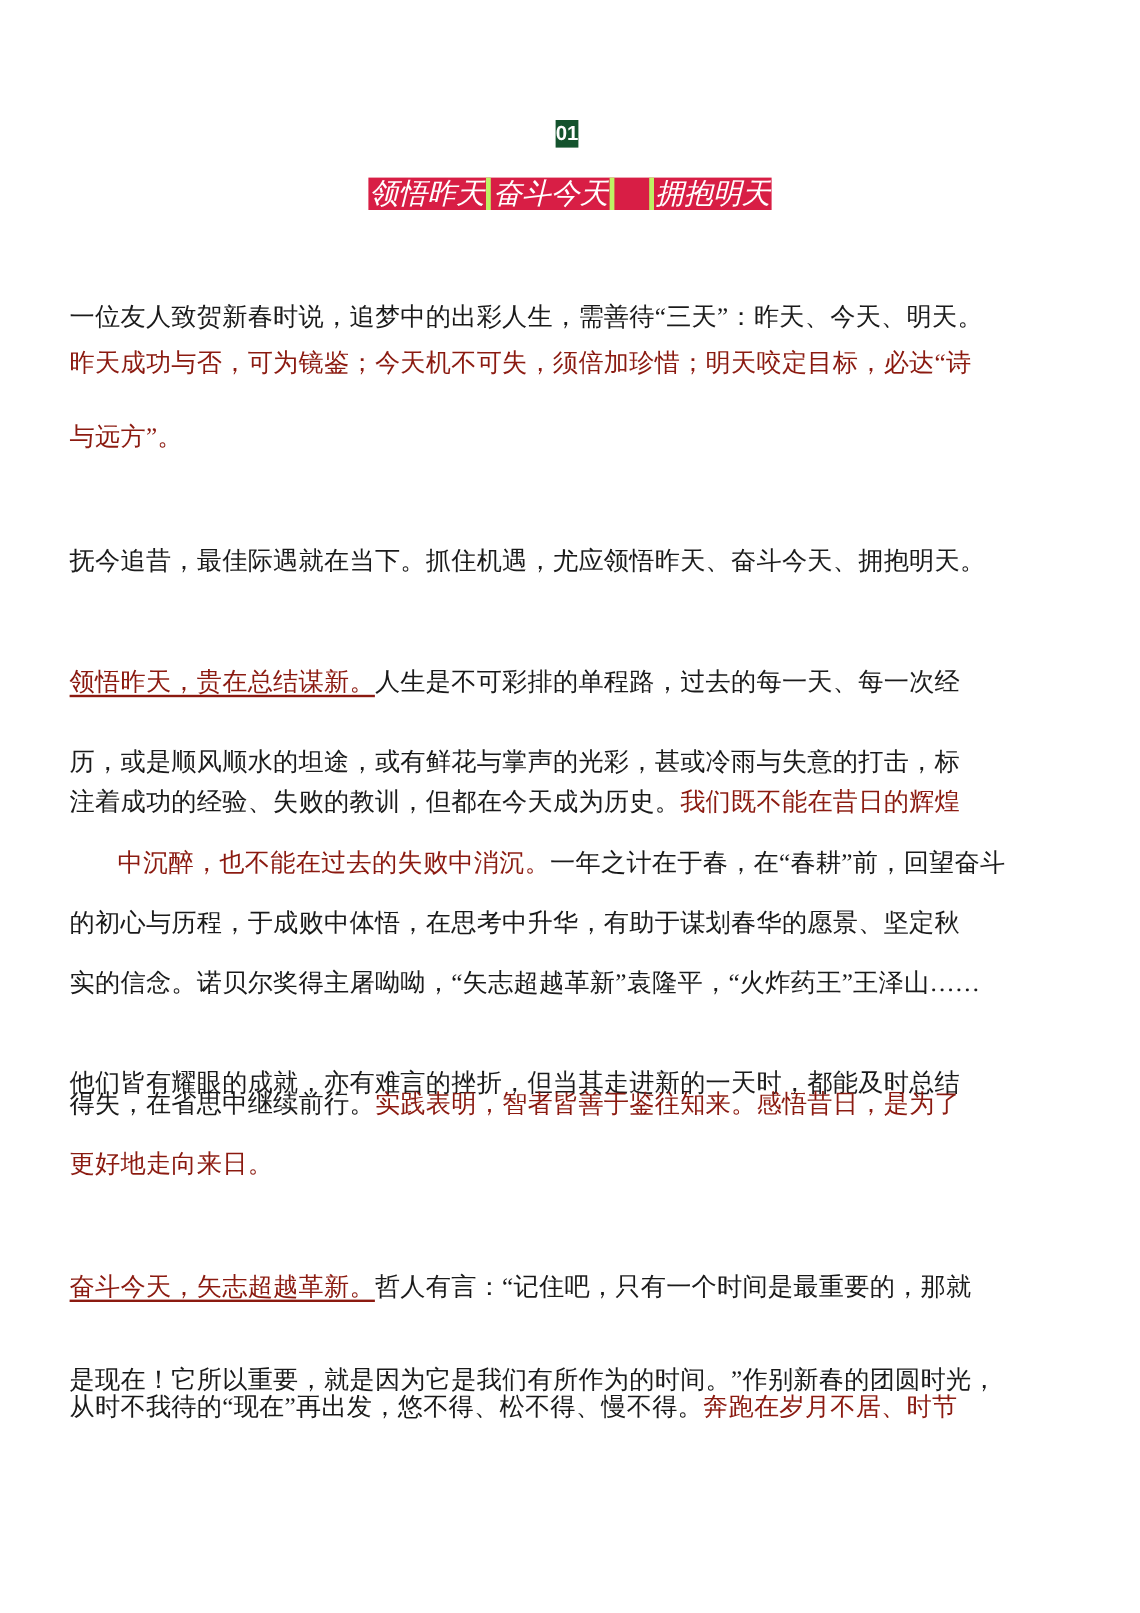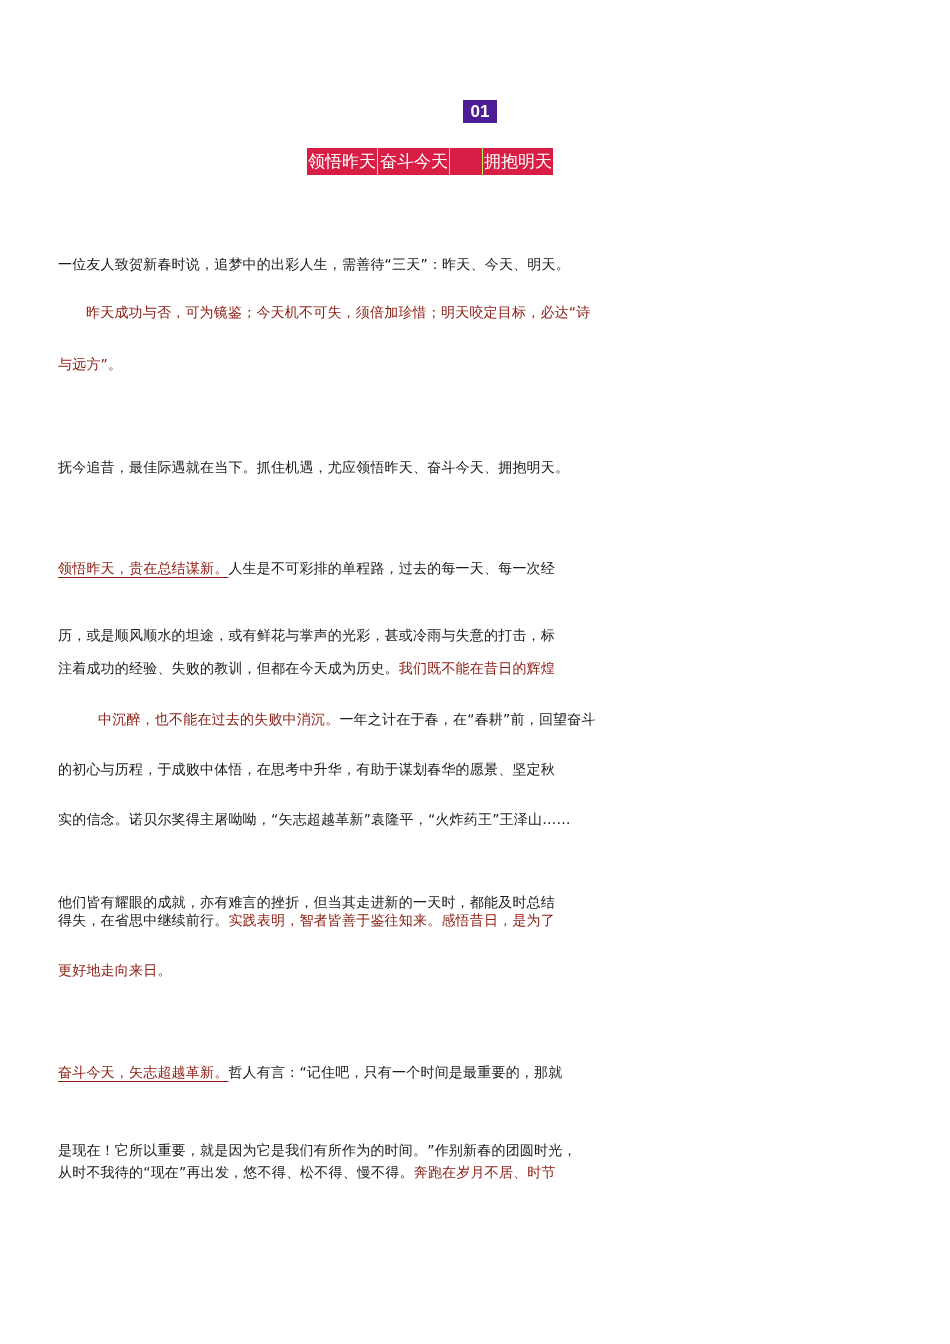"01" .badge { background: #4c1d95 -> #14532d; width: 34px -> 19px }
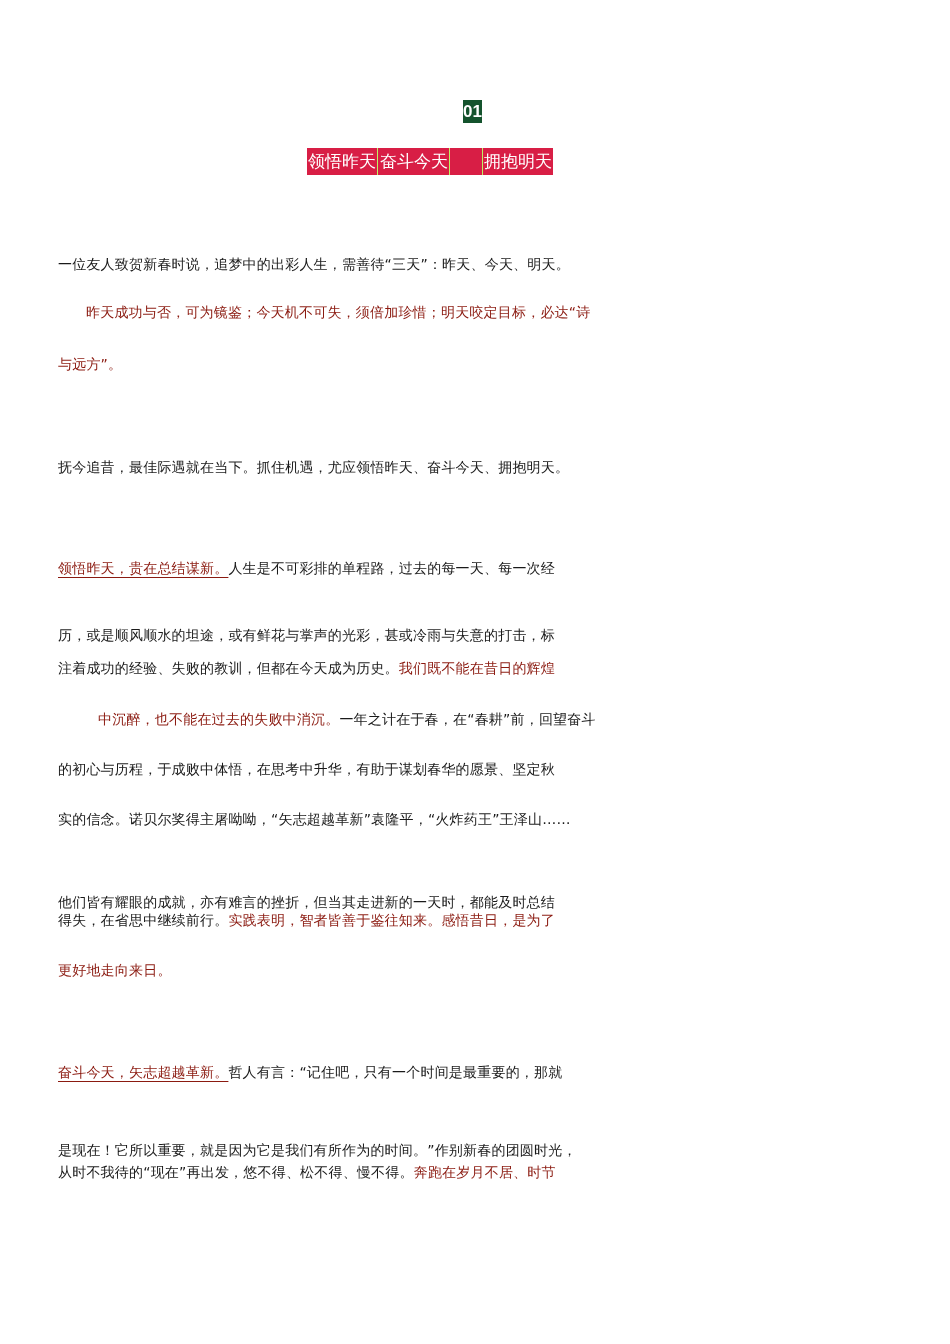"领悟昨天" .title-seg { font-size: 17px -> 24px; font-style: none -> italic }
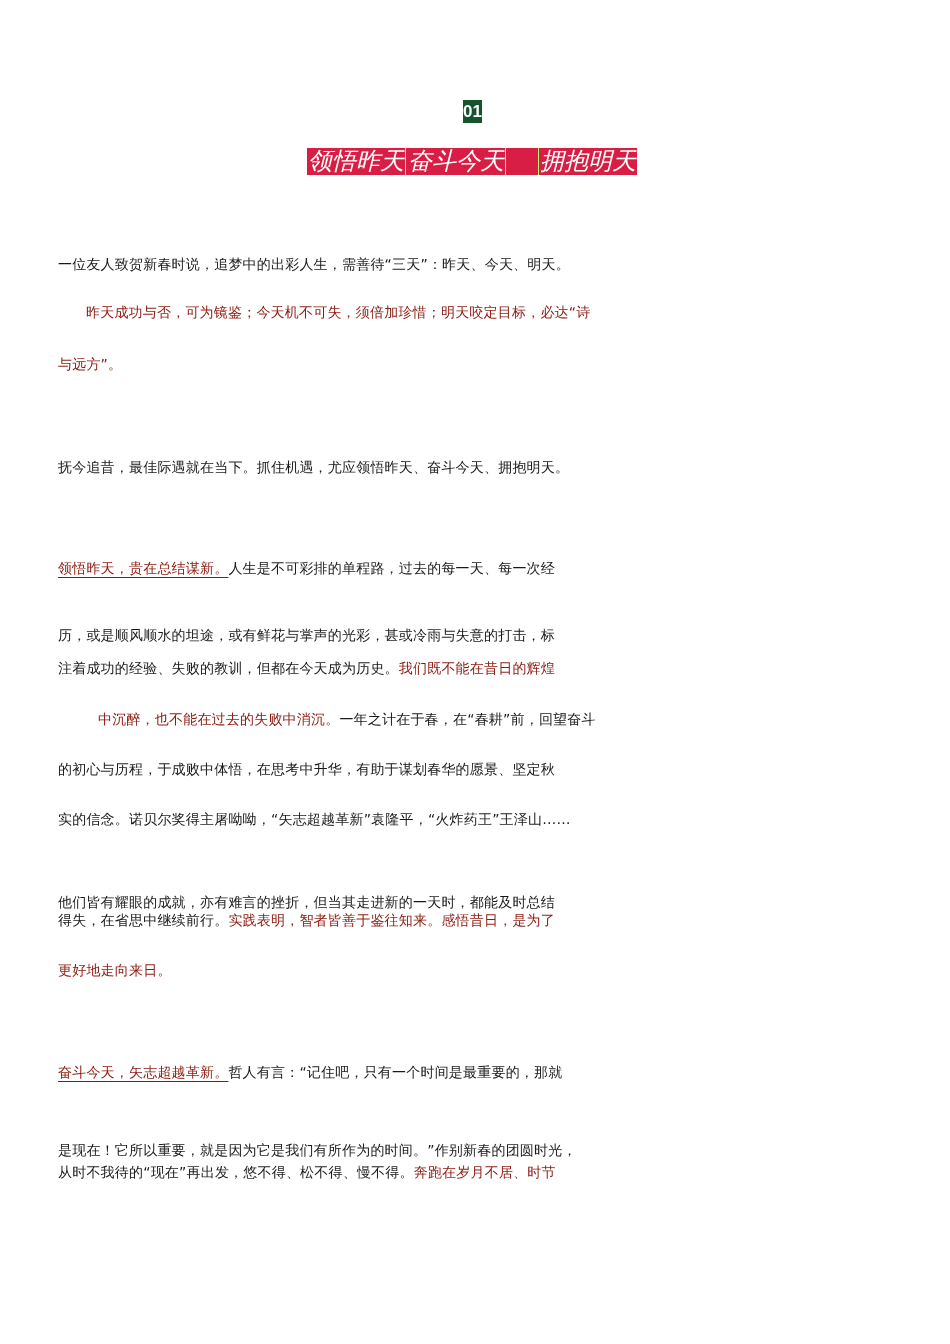"奋斗今天" .title-seg + .title-seg { border-left: 1px solid #bef264 -> 4px solid #bef264 }
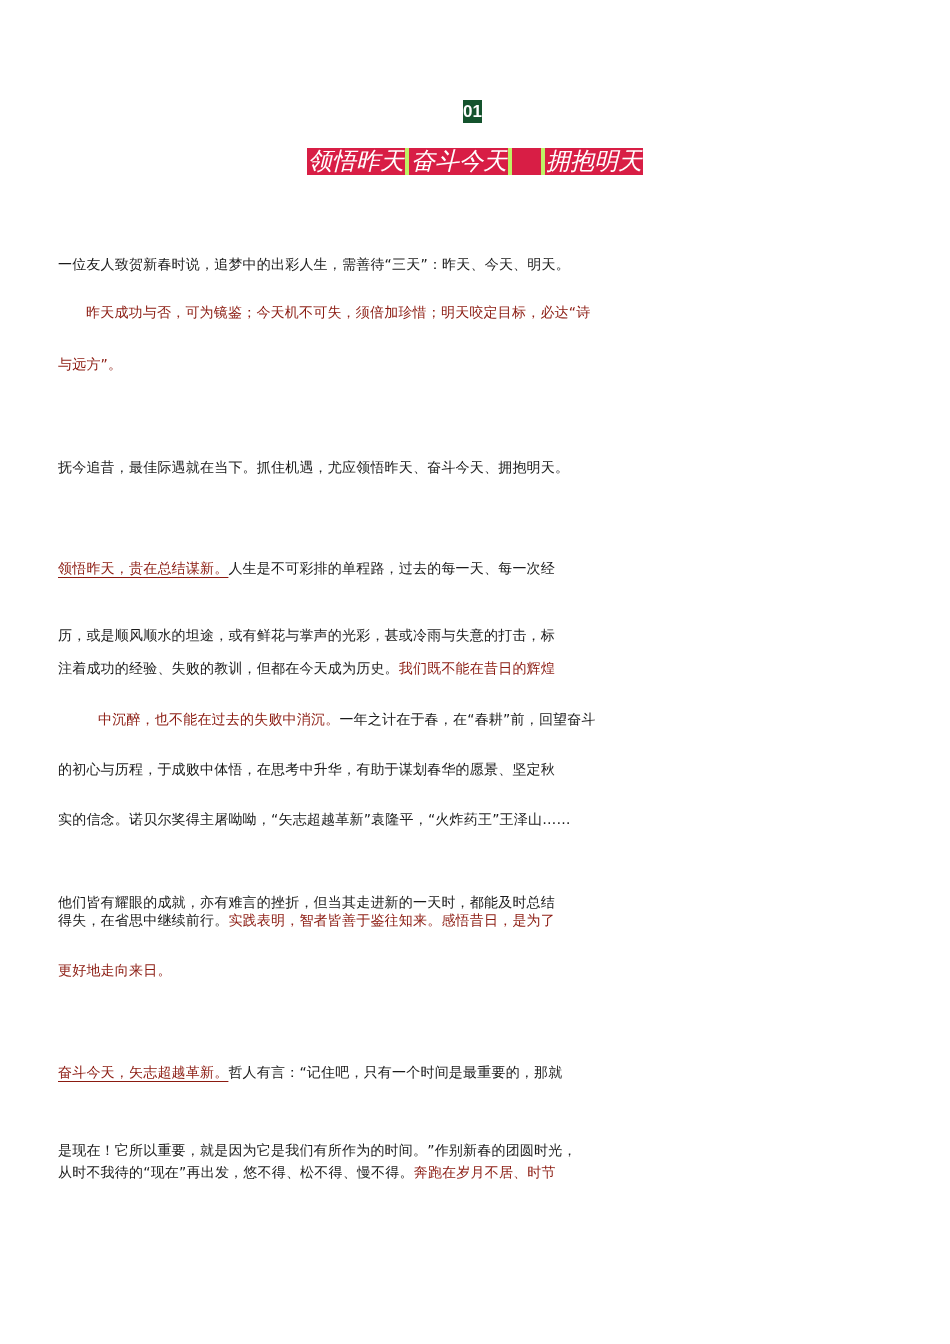"一位友人致贺新春时说，追梦中的出彩人生，需善待“三天”：昨天、今天、明天。" .line { font-family: none -> Liberation Serif, serif; font-size: 14px -> 21px }
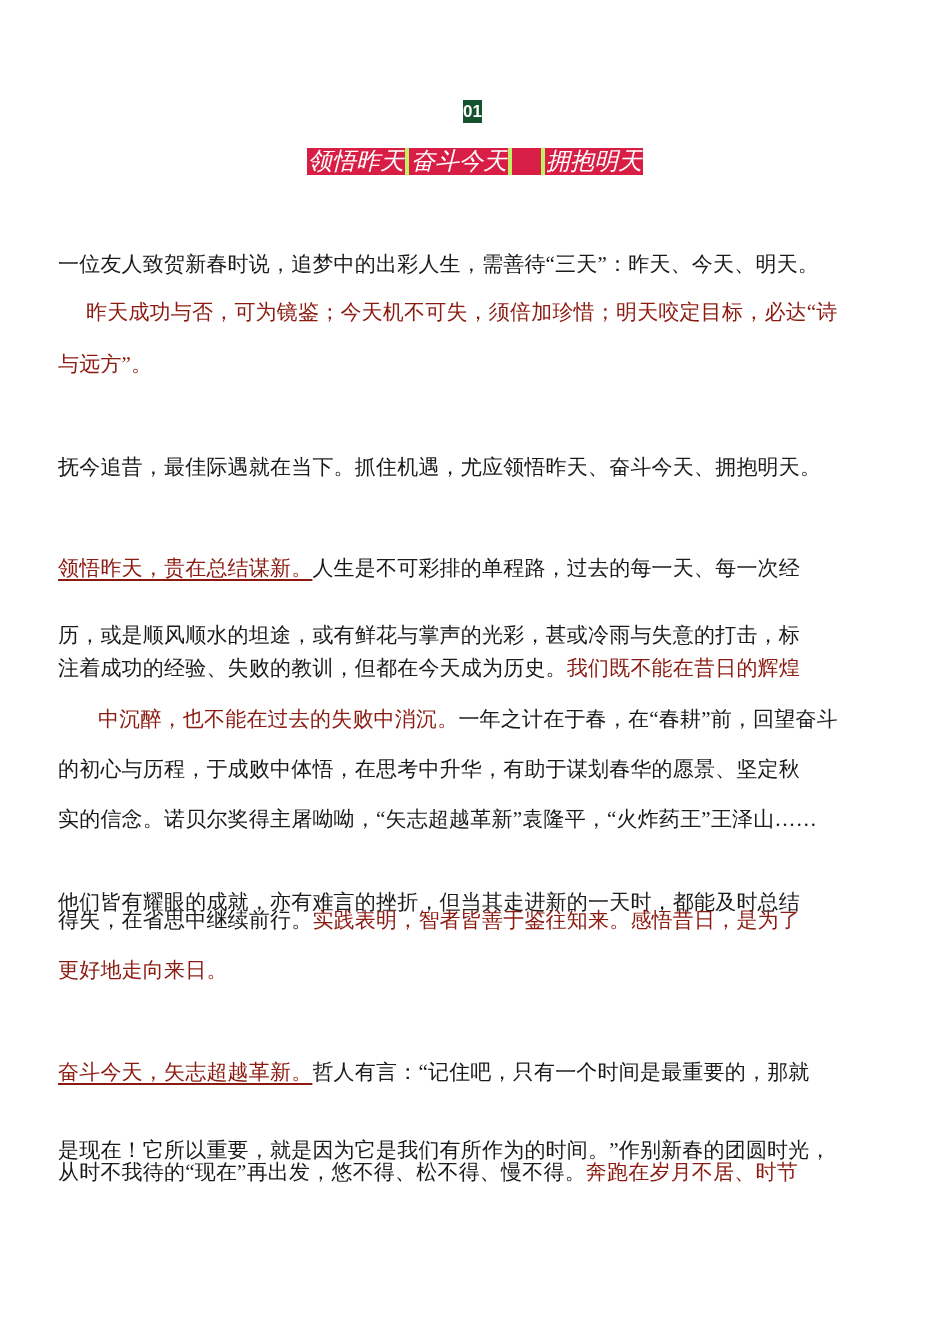"昨天成功与否，可为镜鉴；今天机不可失，须倍加珍惜；明天咬定目标，必达“诗" div.line { margin-left: 28px -> none; top: 297px -> 287px }
